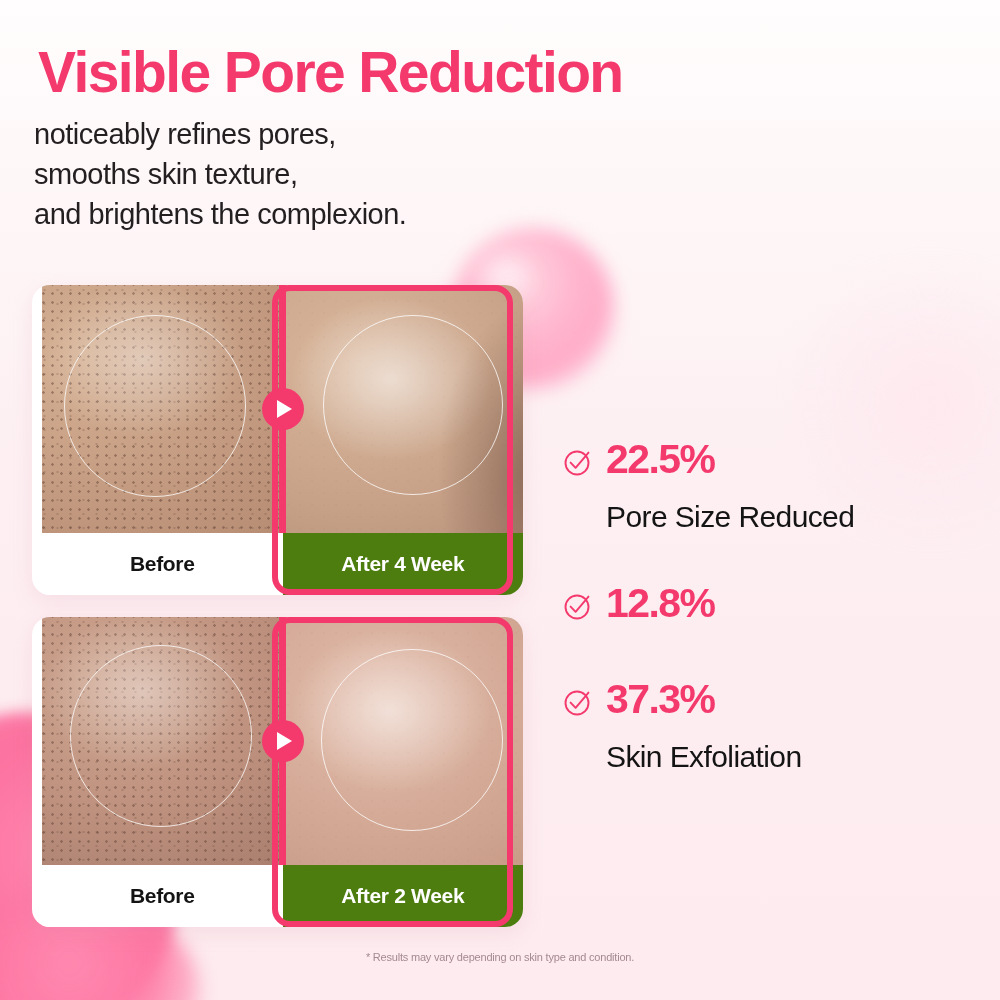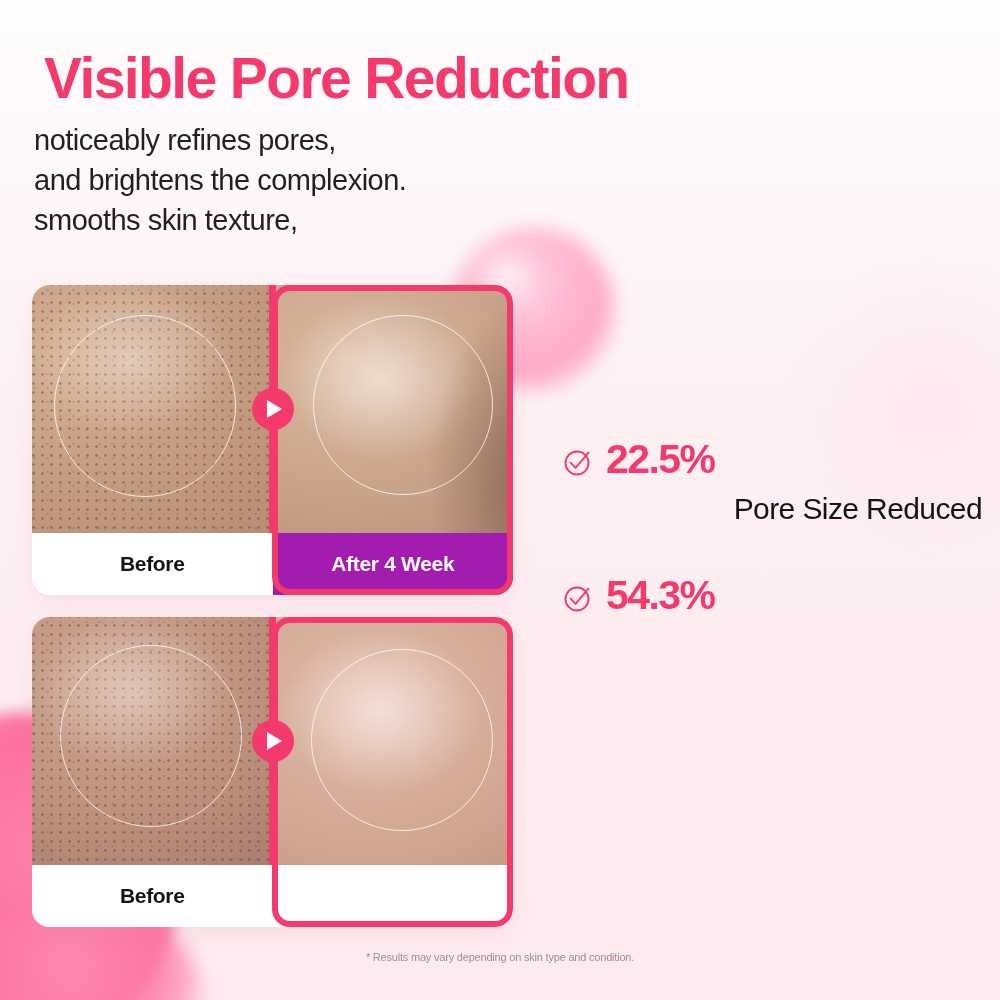"Visible Pore Reduction" #headline { margin: 10px -> 4px }
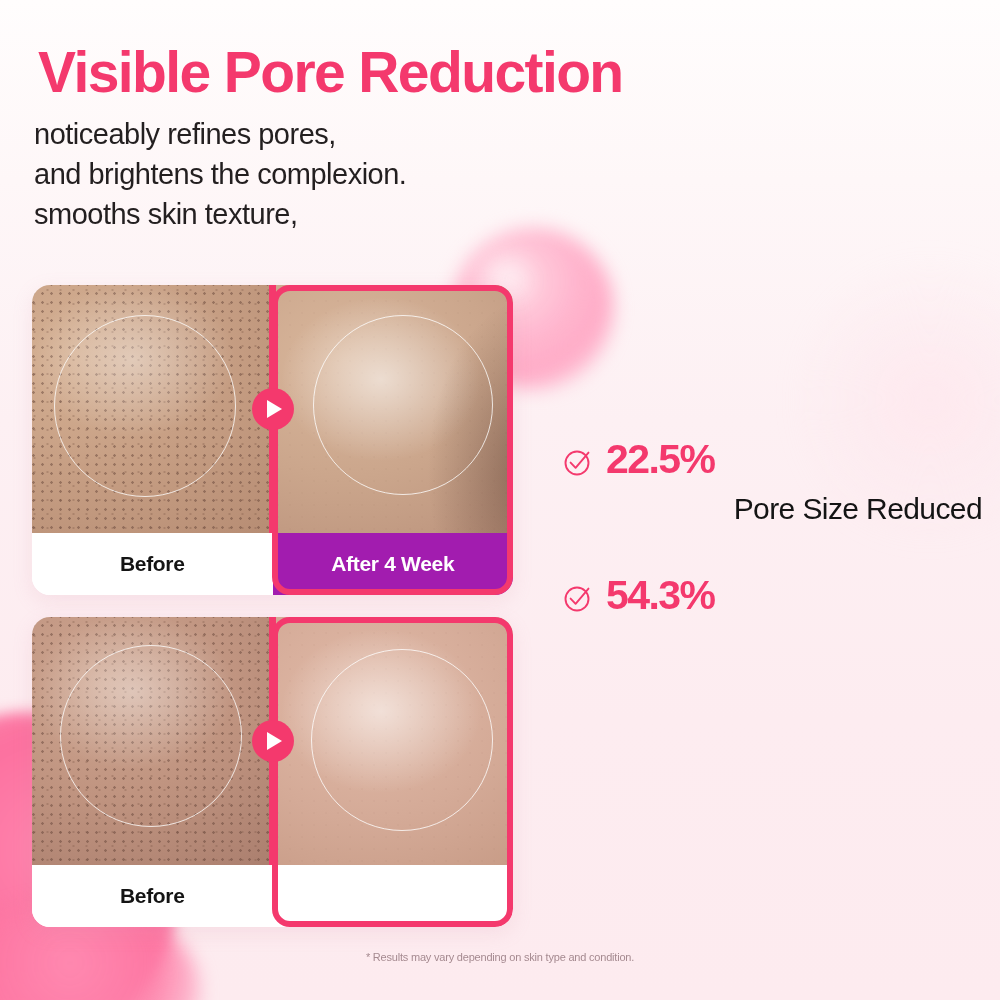"and brightens the complexion." span.sub-line { order: before "smooths skin texture," -> after "smooths skin texture," }
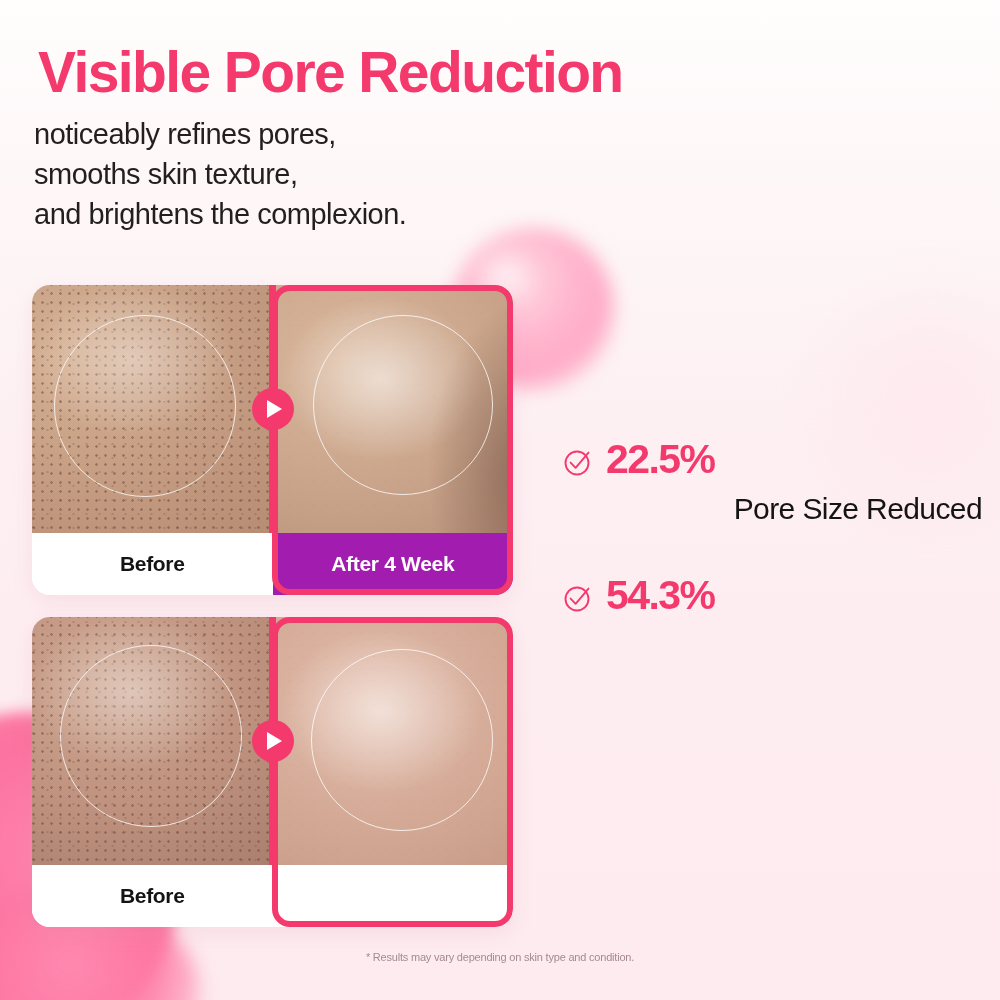"Pore Size Reduced" .stat-label { margin-top: 6px -> 14px; text-align: right -> none }
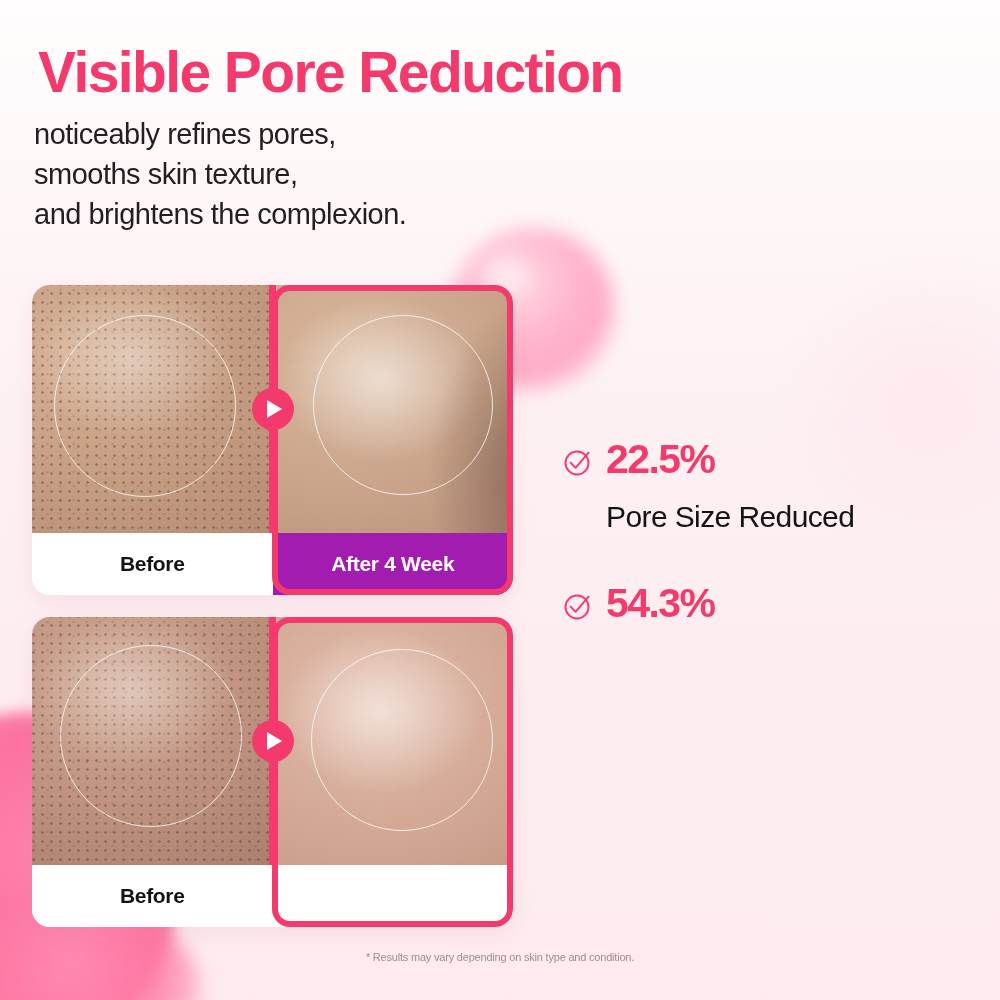"Before" .compare-card { padding-left: none -> 10px }
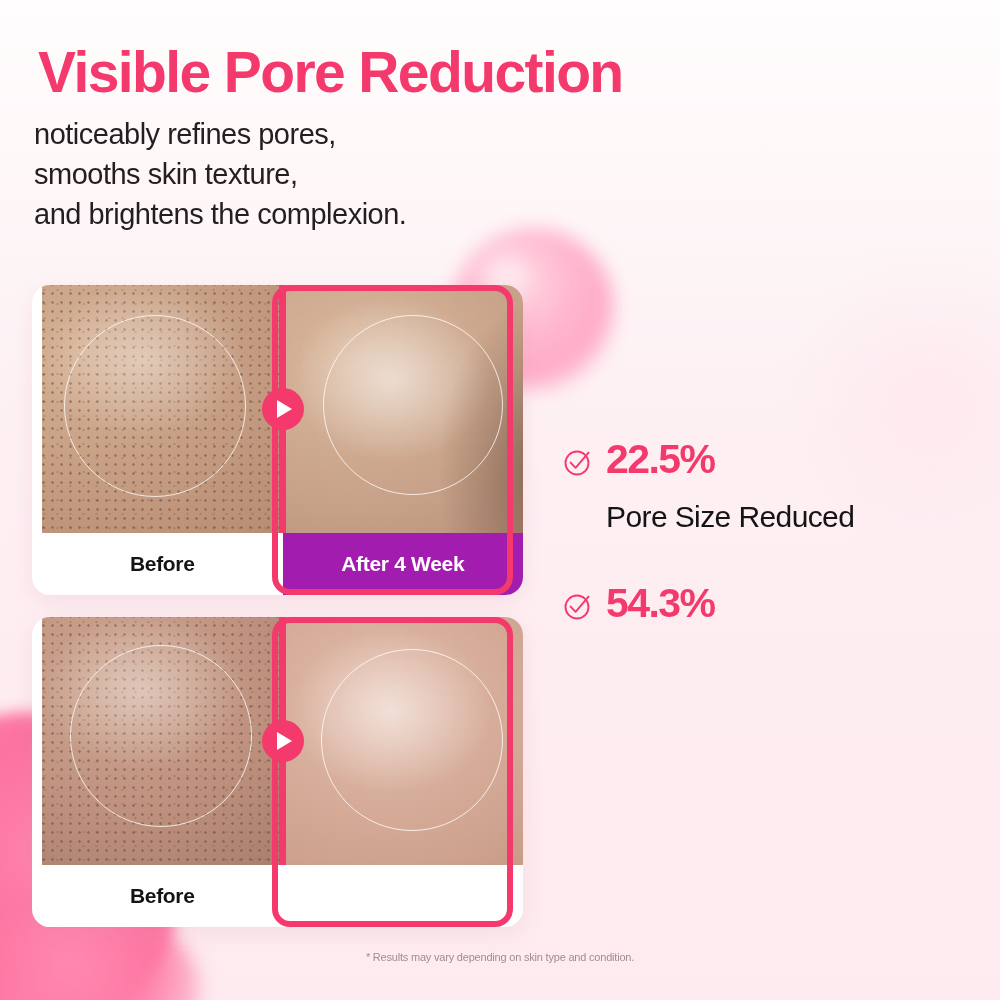"After 4 Week" .label.after { background: #a21caf -> #4d7c0f }
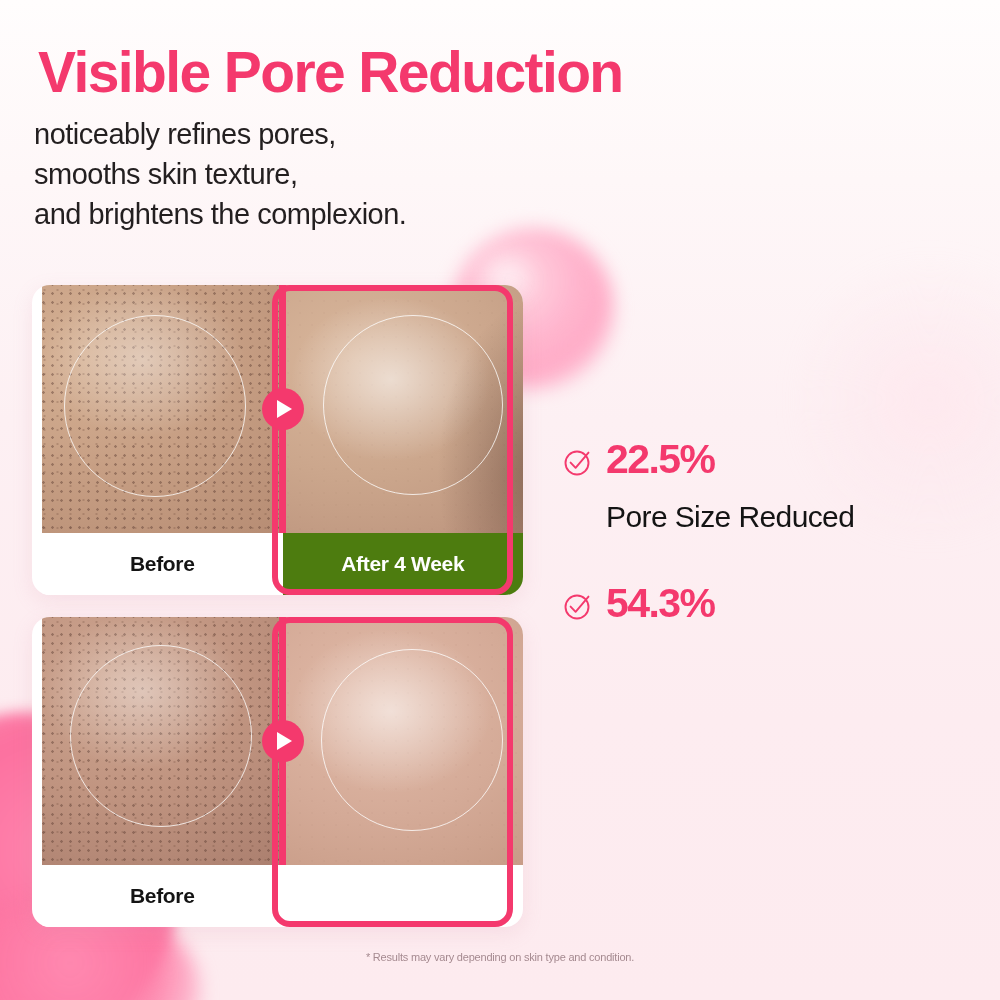"54.3%" span.stat-value { text: 54.3% -> 12.8% }
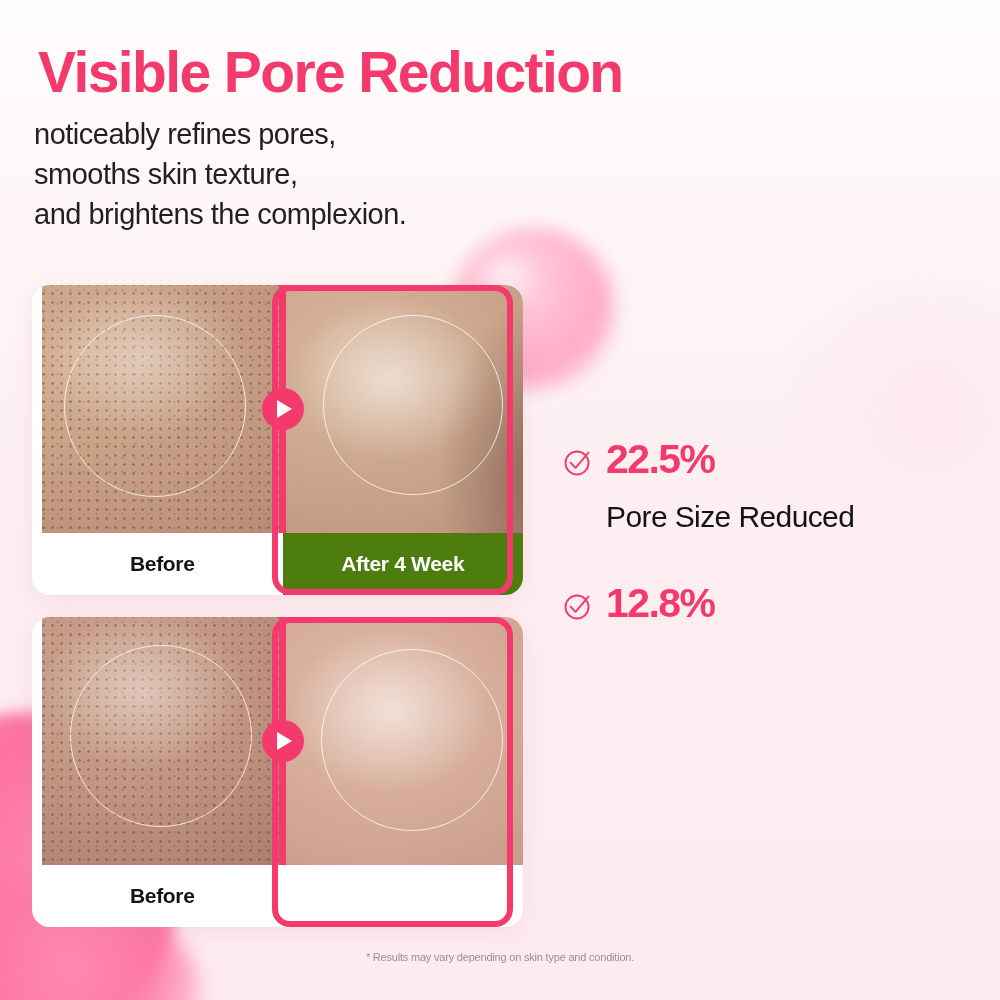"37.3%" div.stat { html: none -> <div> <span> <svg> <circle></circle> <path></path> </svg> </span> <span>37.3%</span> <span>Skin Exfoliation</span> </div> }
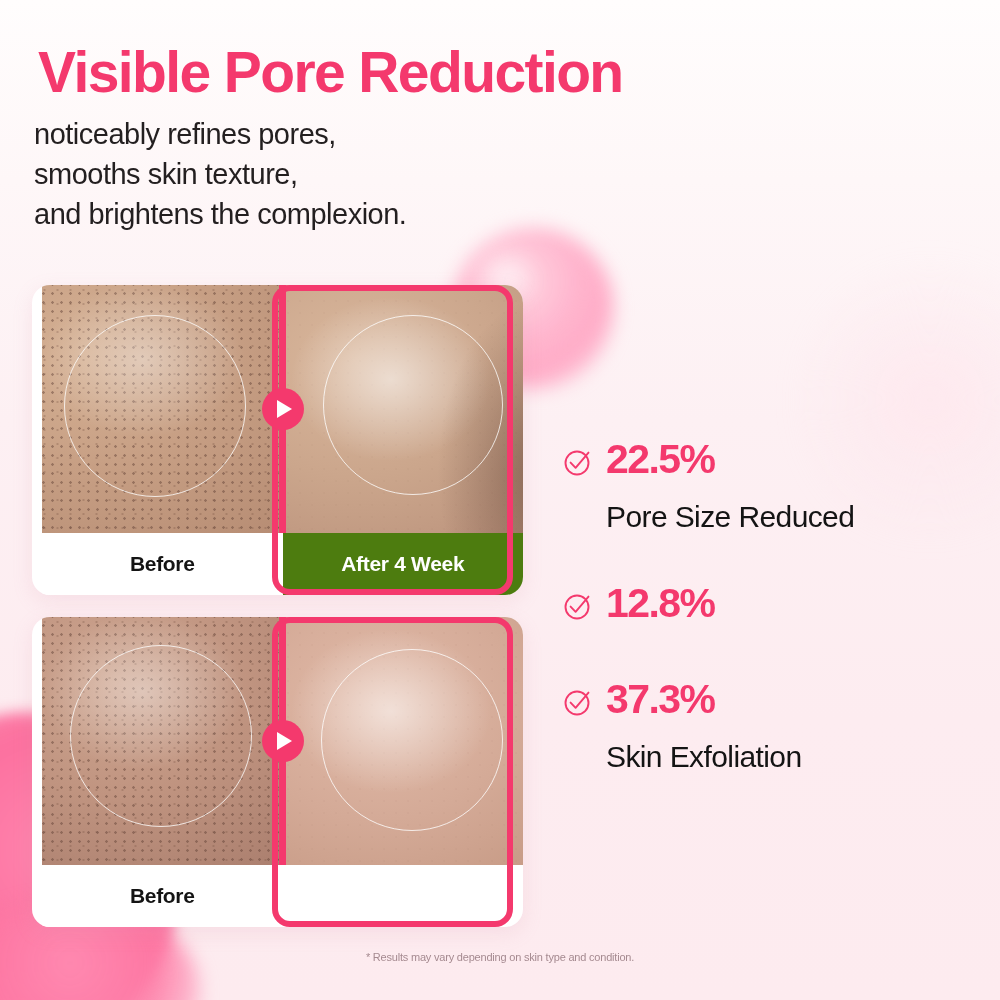"After 2 Week" div.label { html: none -> <div>After 2 Week</div> }
